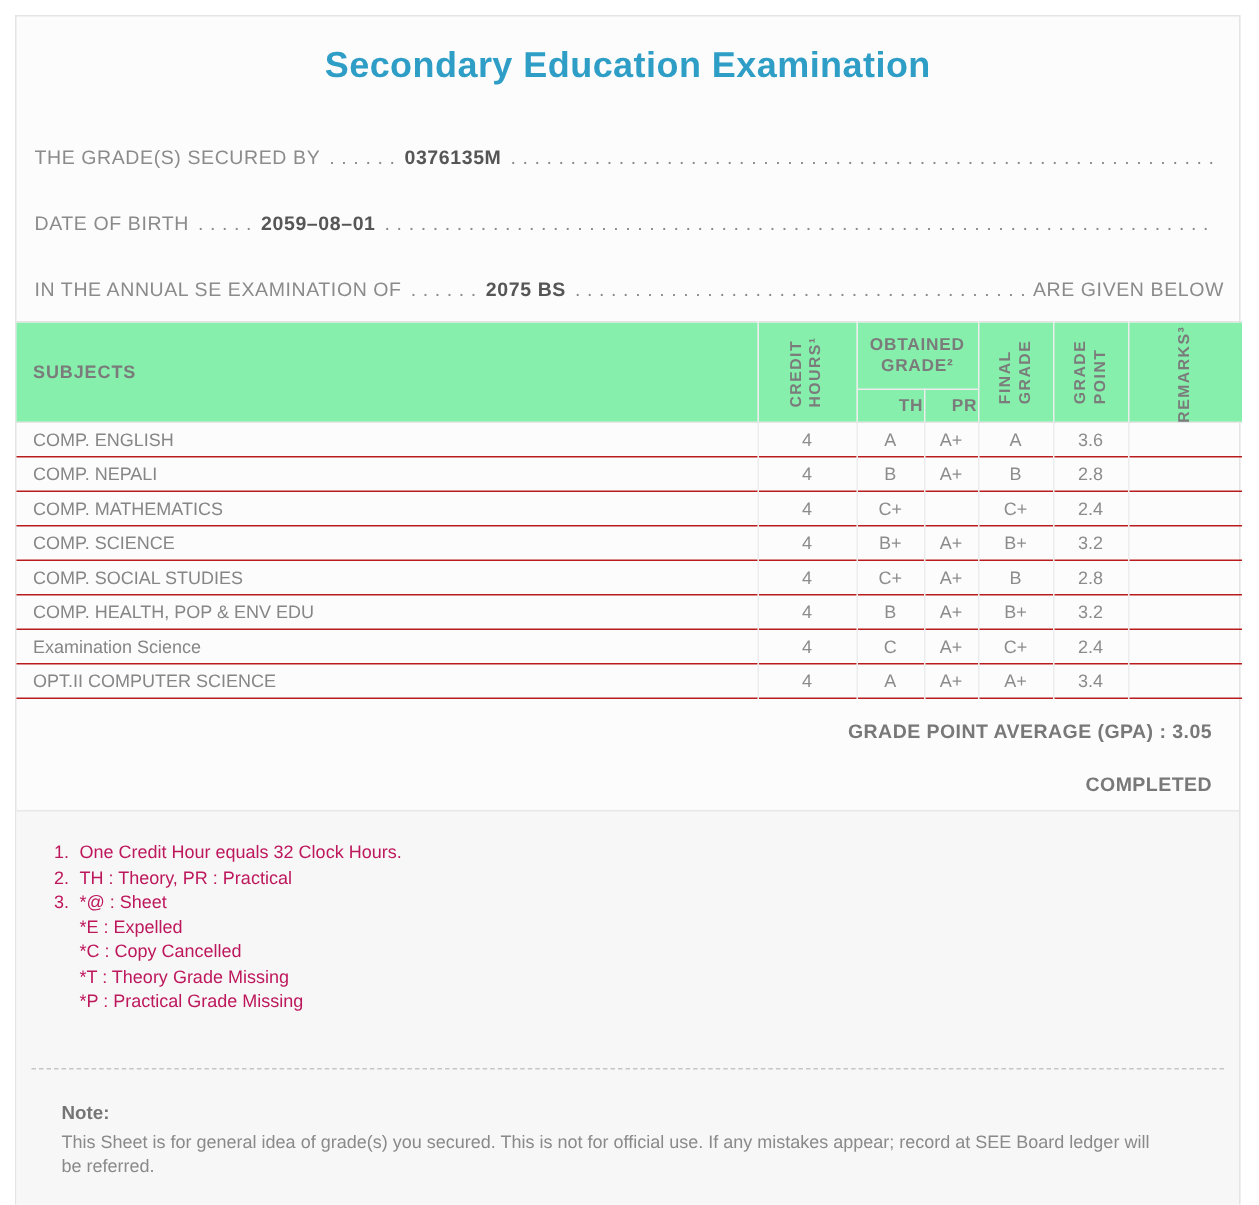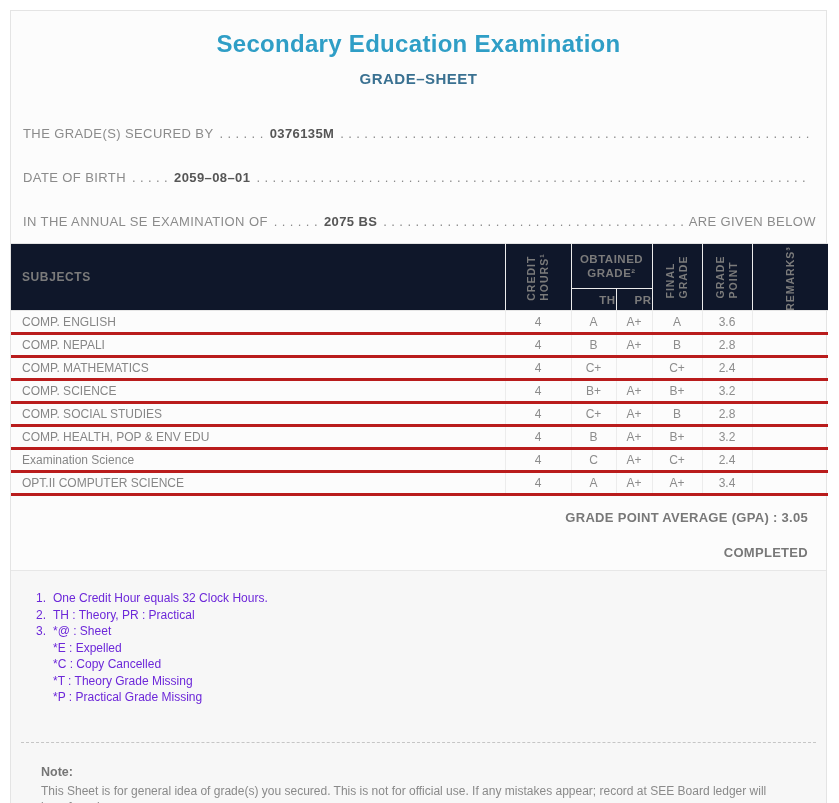"GRADE–SHEET" div.subtitle { html: <div>GRADE–SHEET</div> -> none }
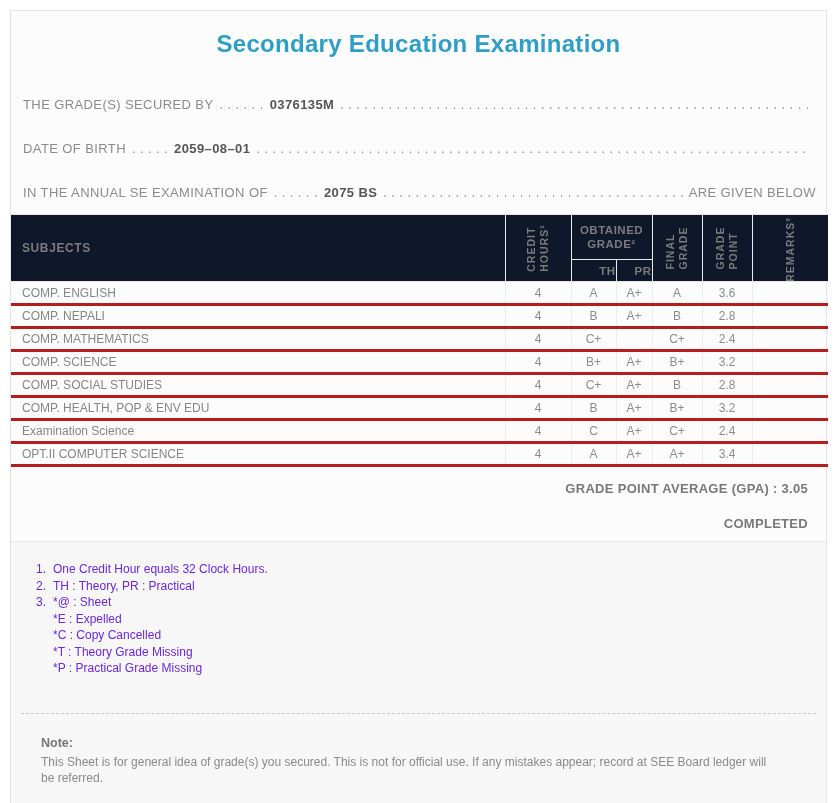"OBTAINED" thead th { background: #0f172a -> #86efac }
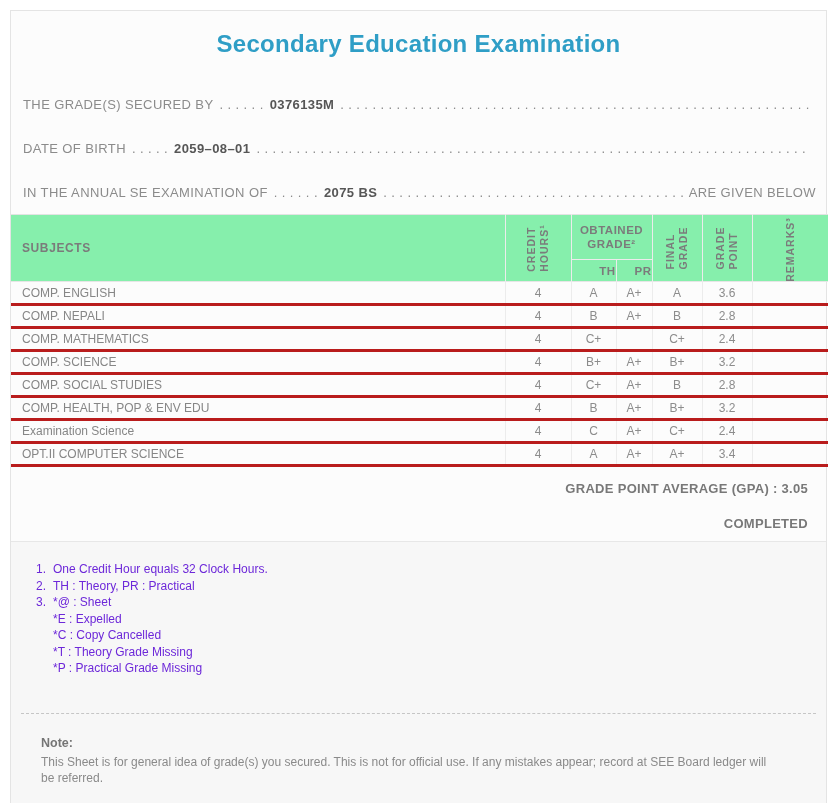"COMP. ENGLISH" tbody tr { border-bottom: 3px solid #b91c1c -> 1px solid #b91c1c }
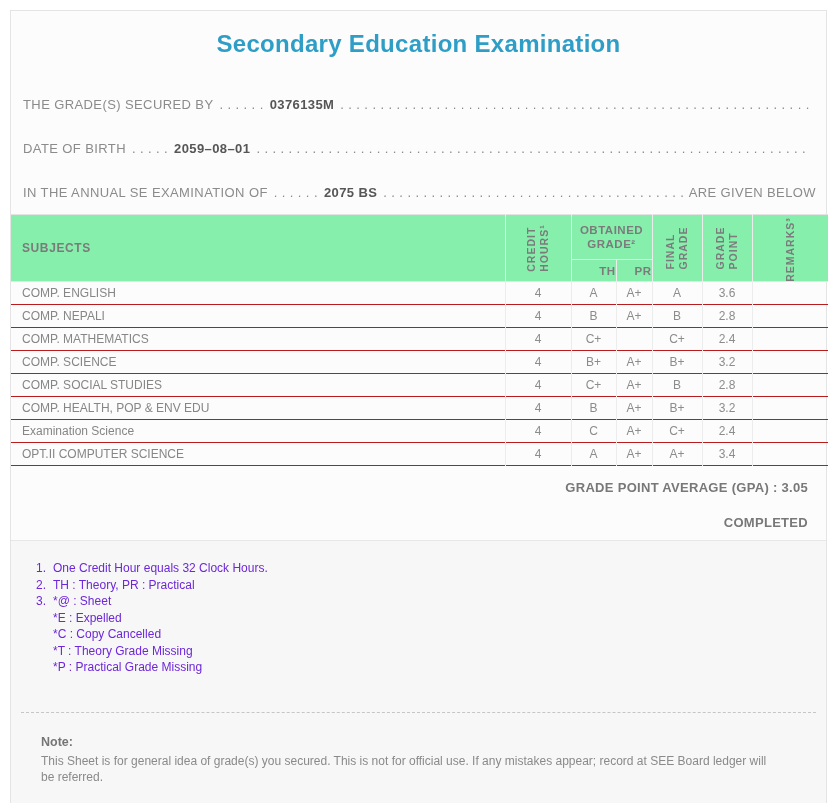"1. One Credit Hour equals" .fn-line { color: #6d28d9 -> #be185d }
